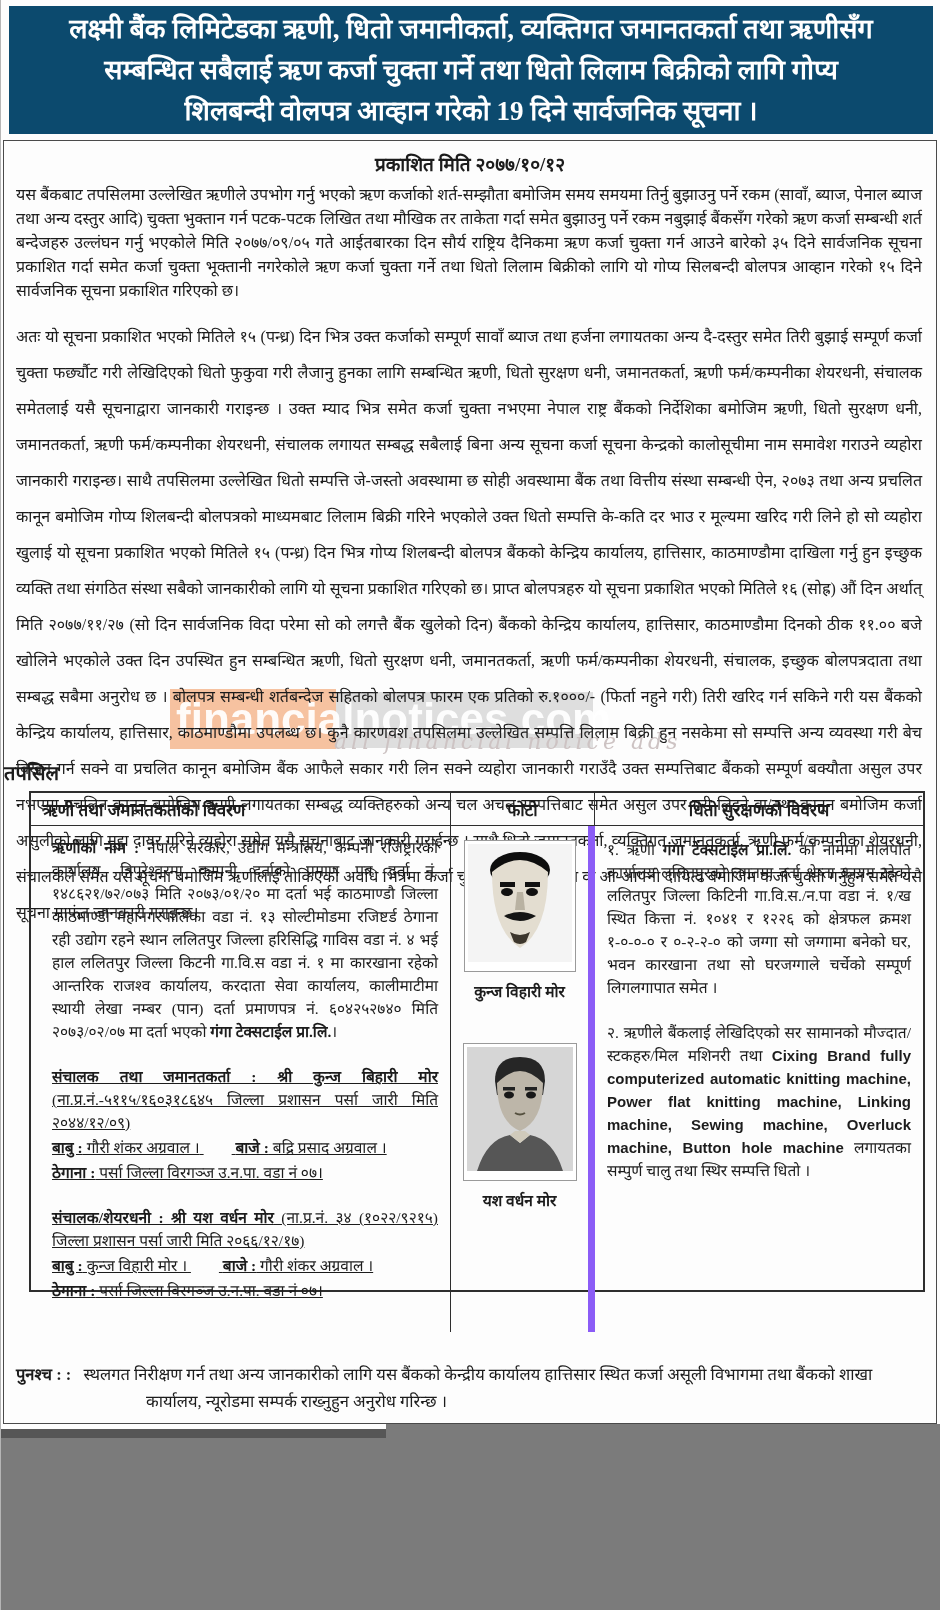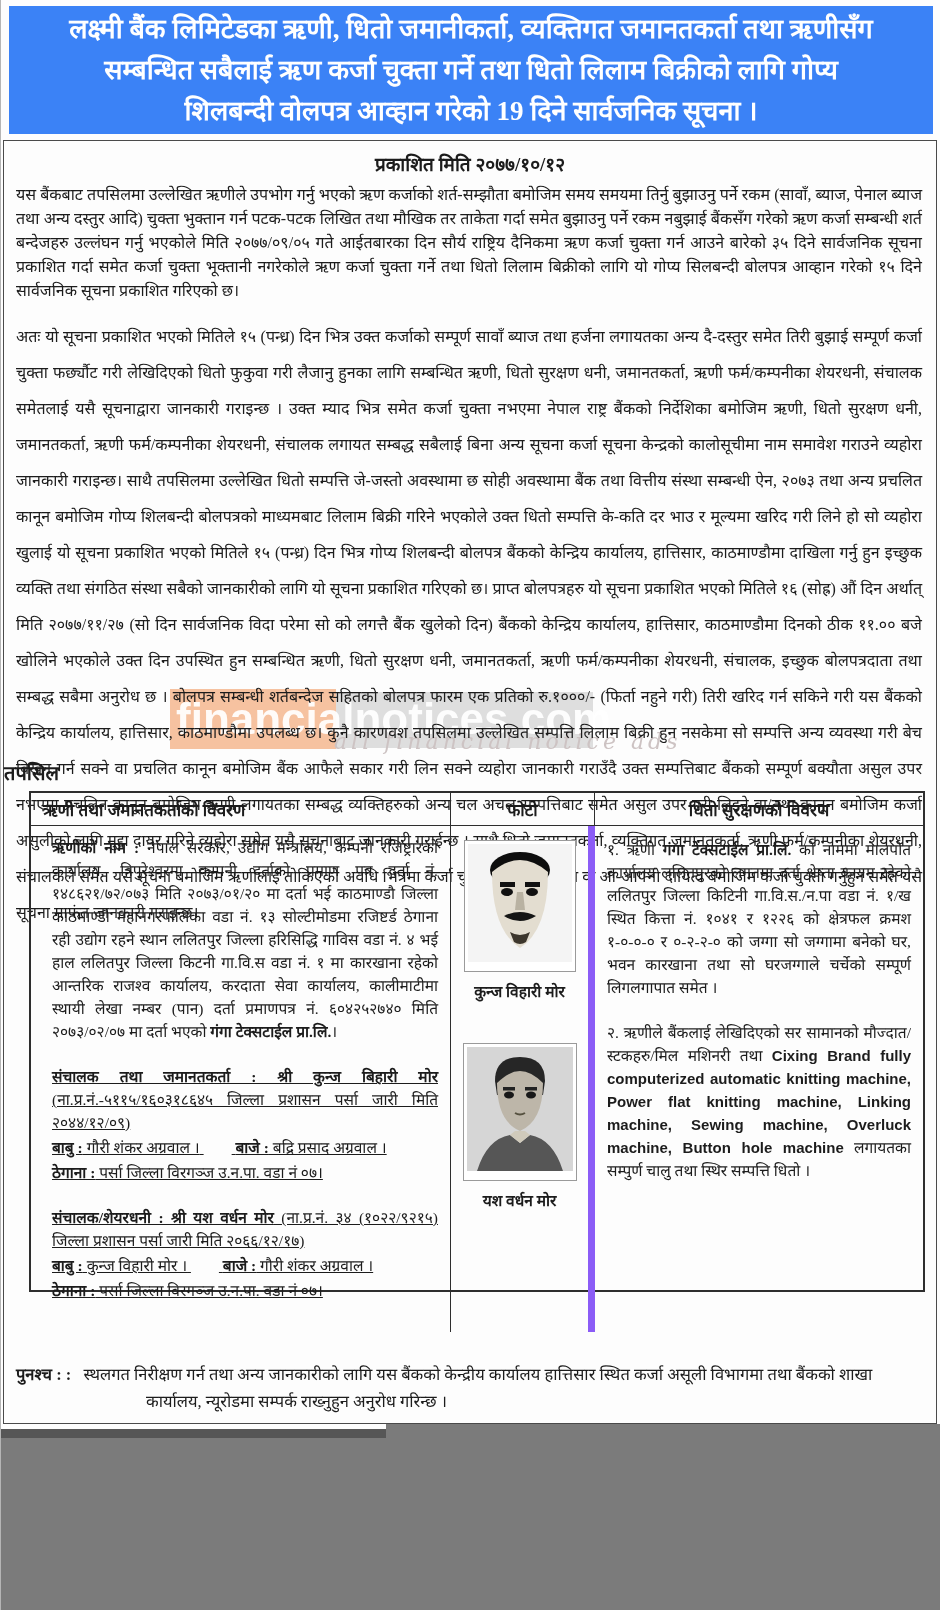"लक्ष्मी बैंक लिमिटेडका ऋणी, धितो" .header-box { background: #3b82f6 -> #0c4a6e }
